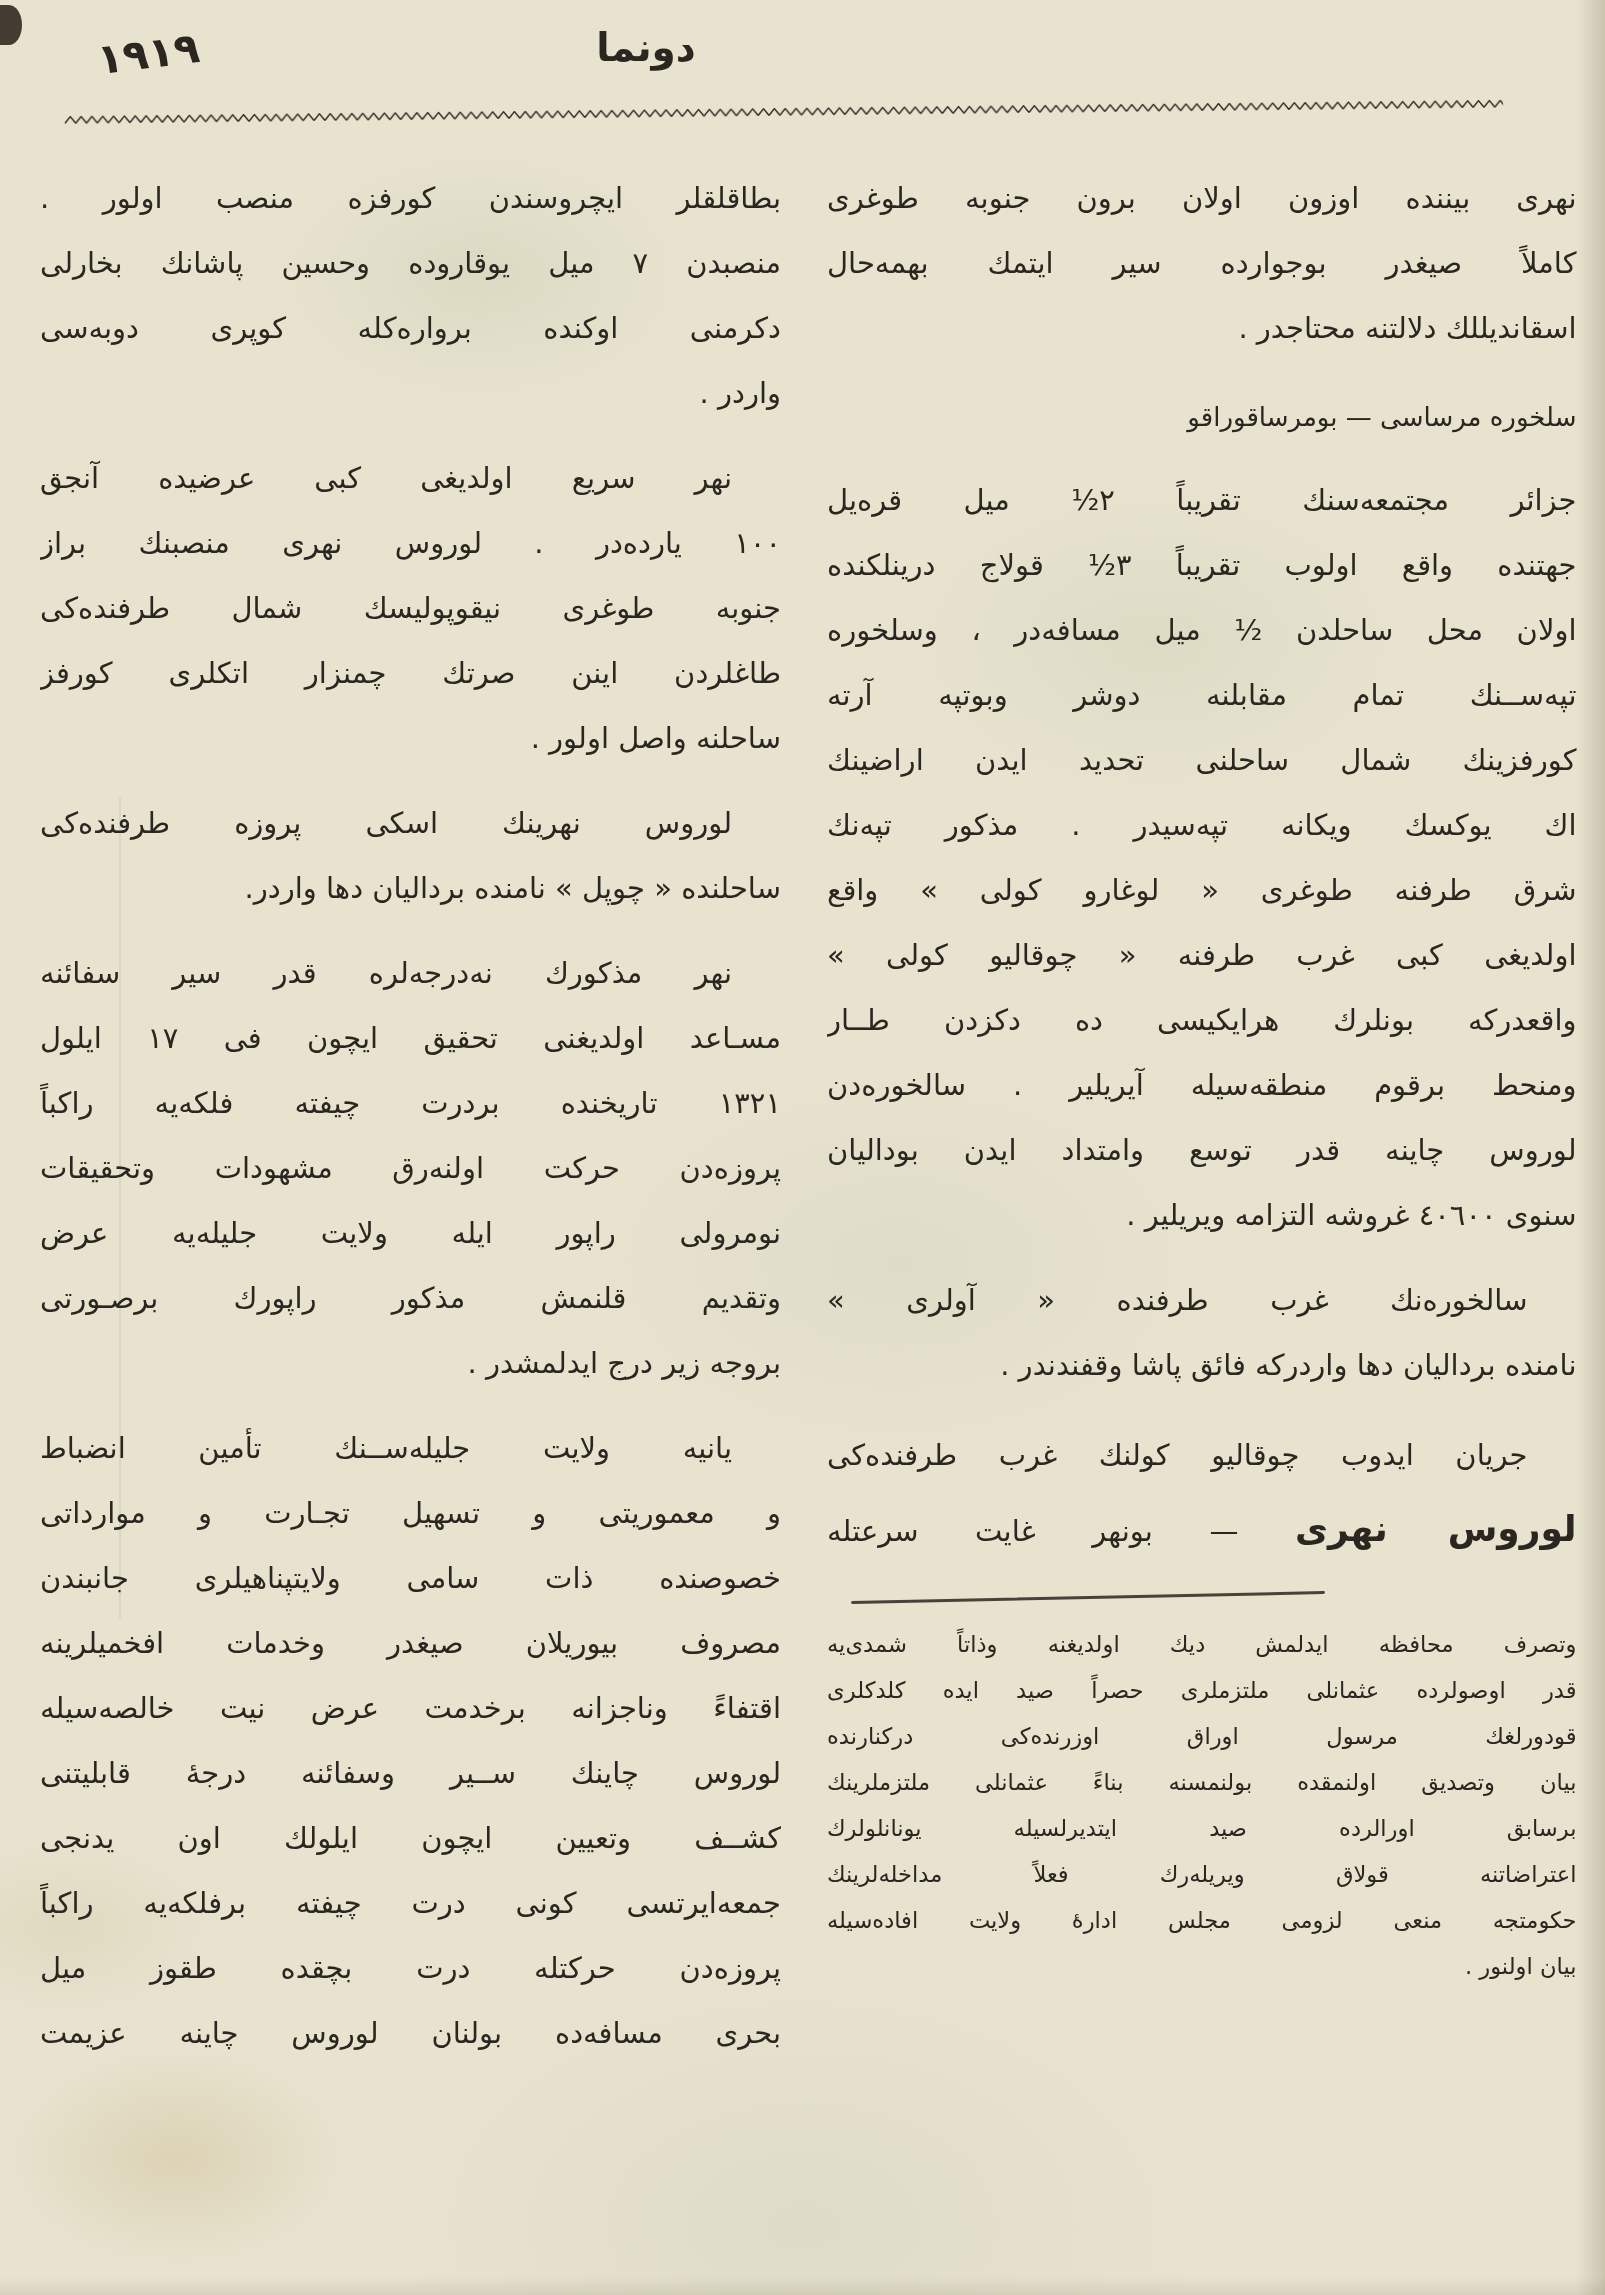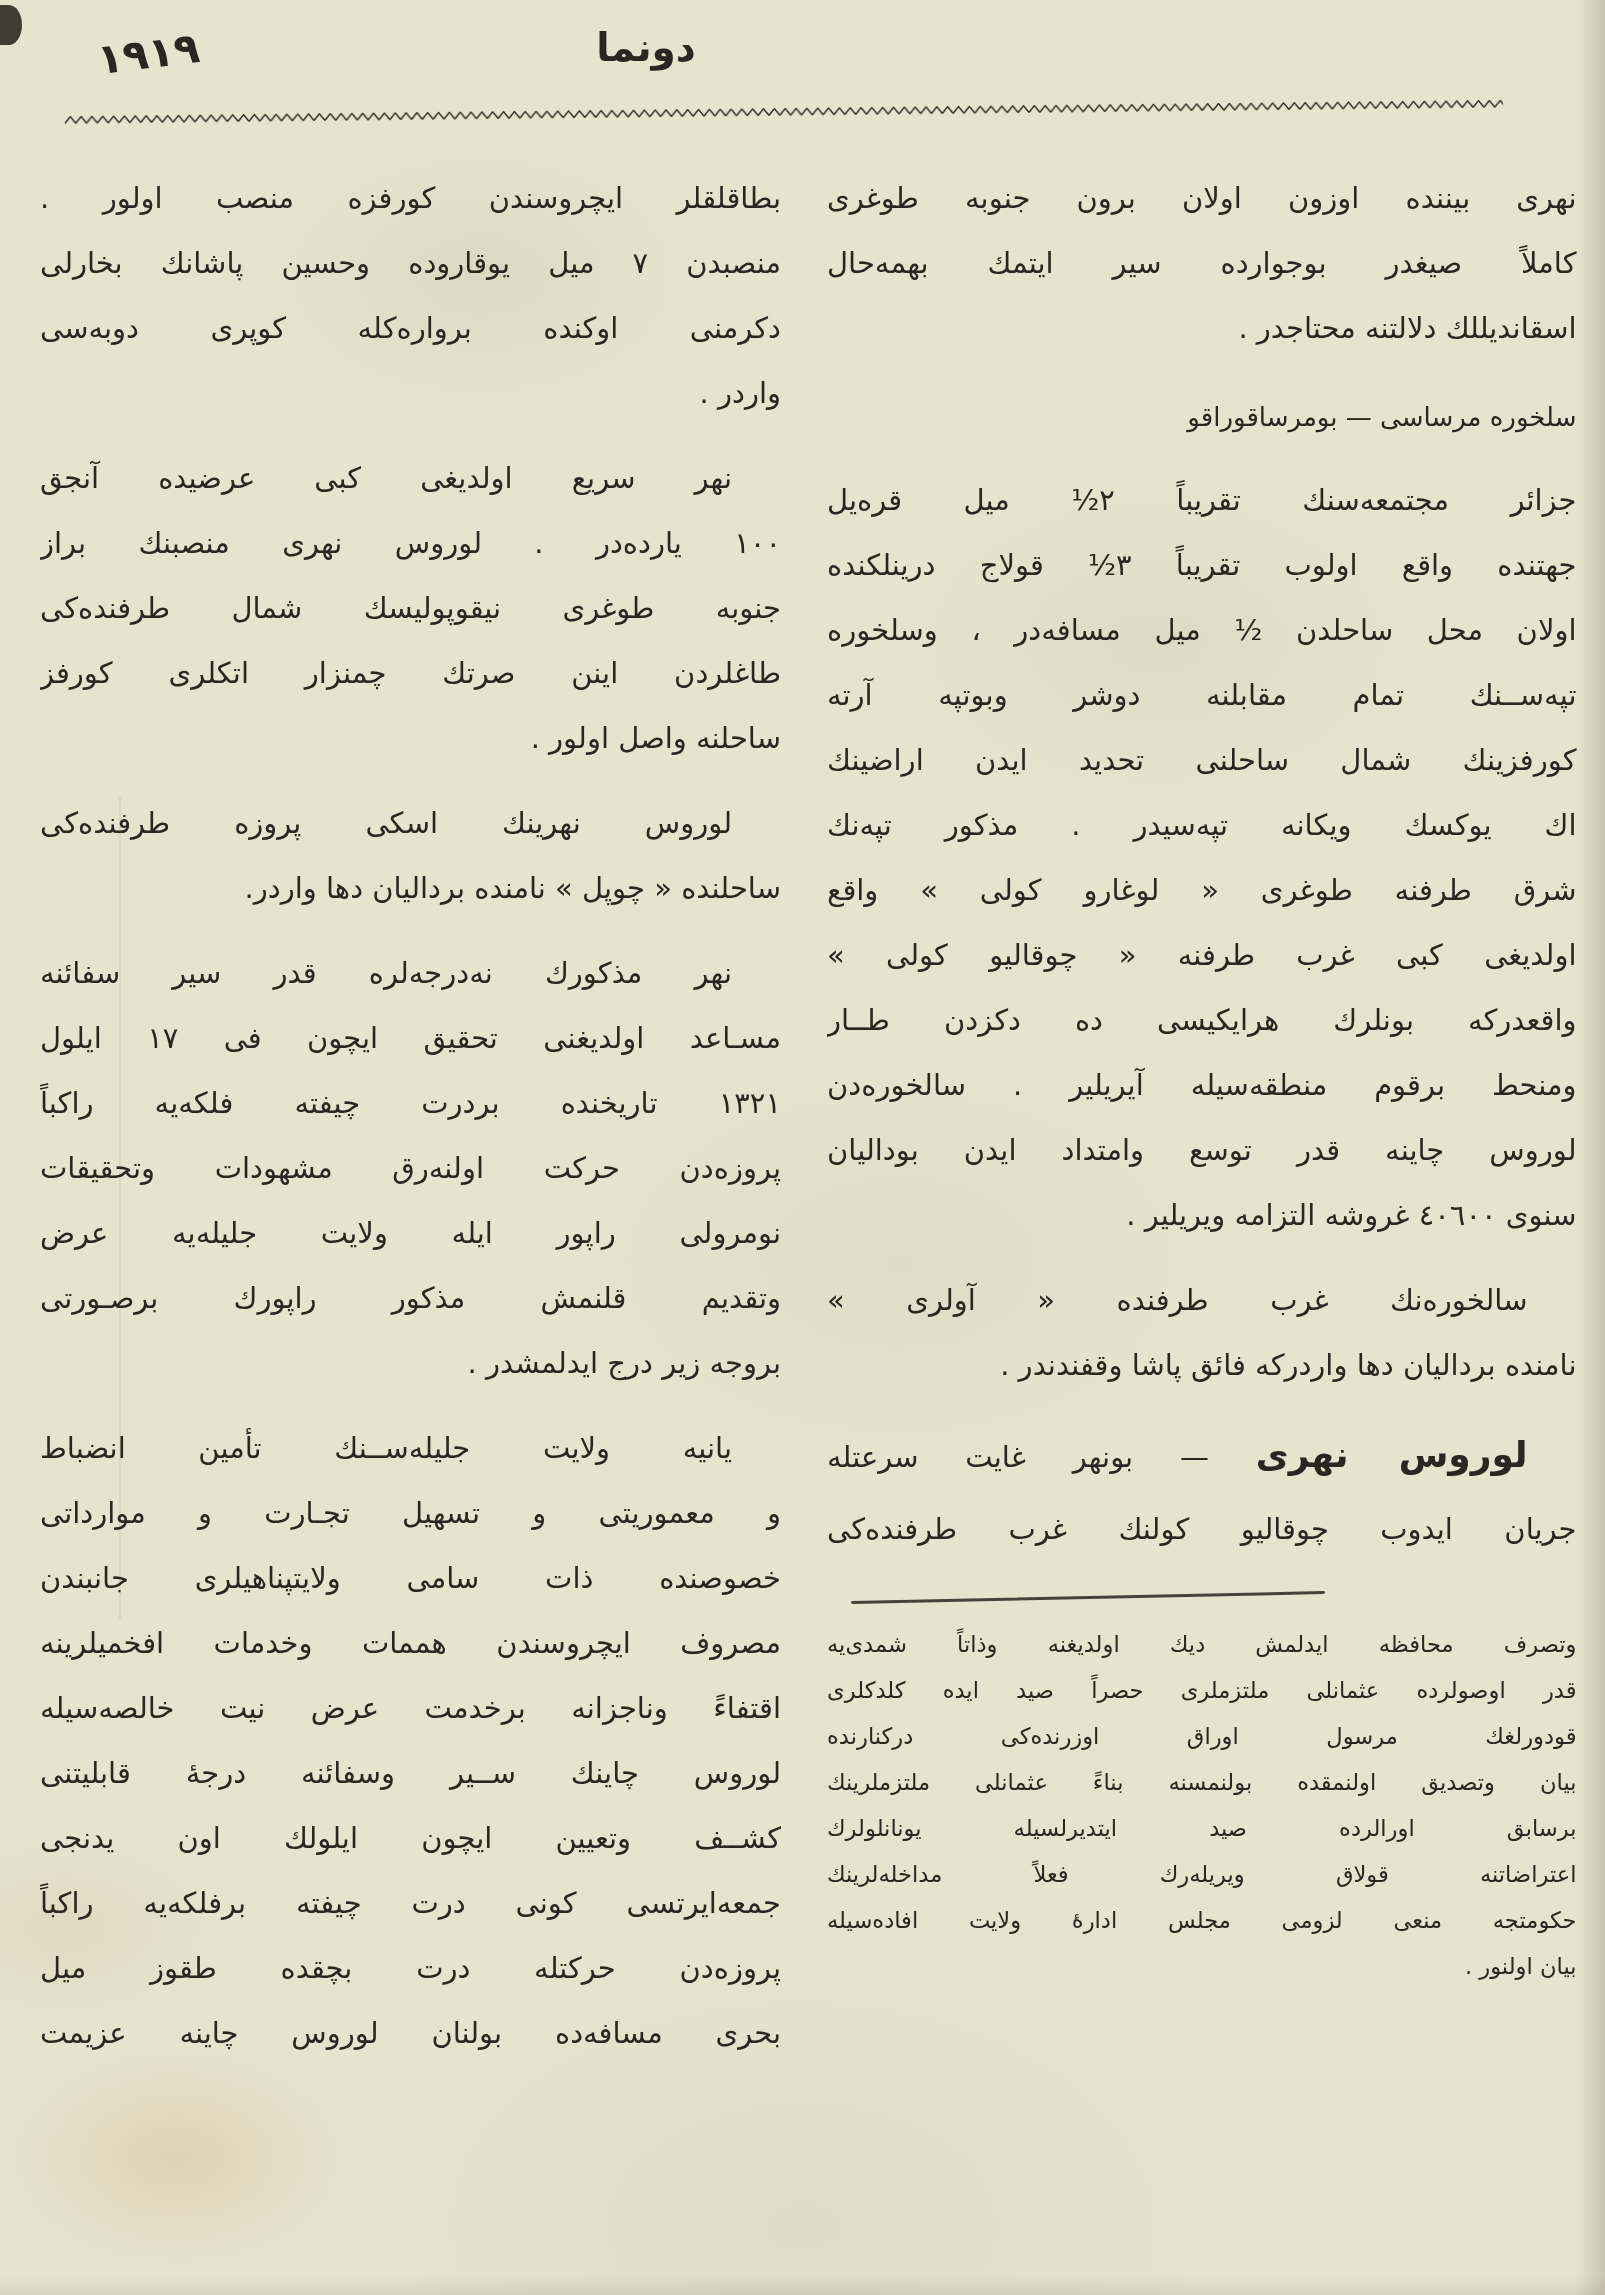"لوروس نهرى — بونهر غايت" div.line { order: before "جريان ايدوب چوقاليو كولنك غرب" -> after "جريان ايدوب چوقاليو كولنك غرب" }
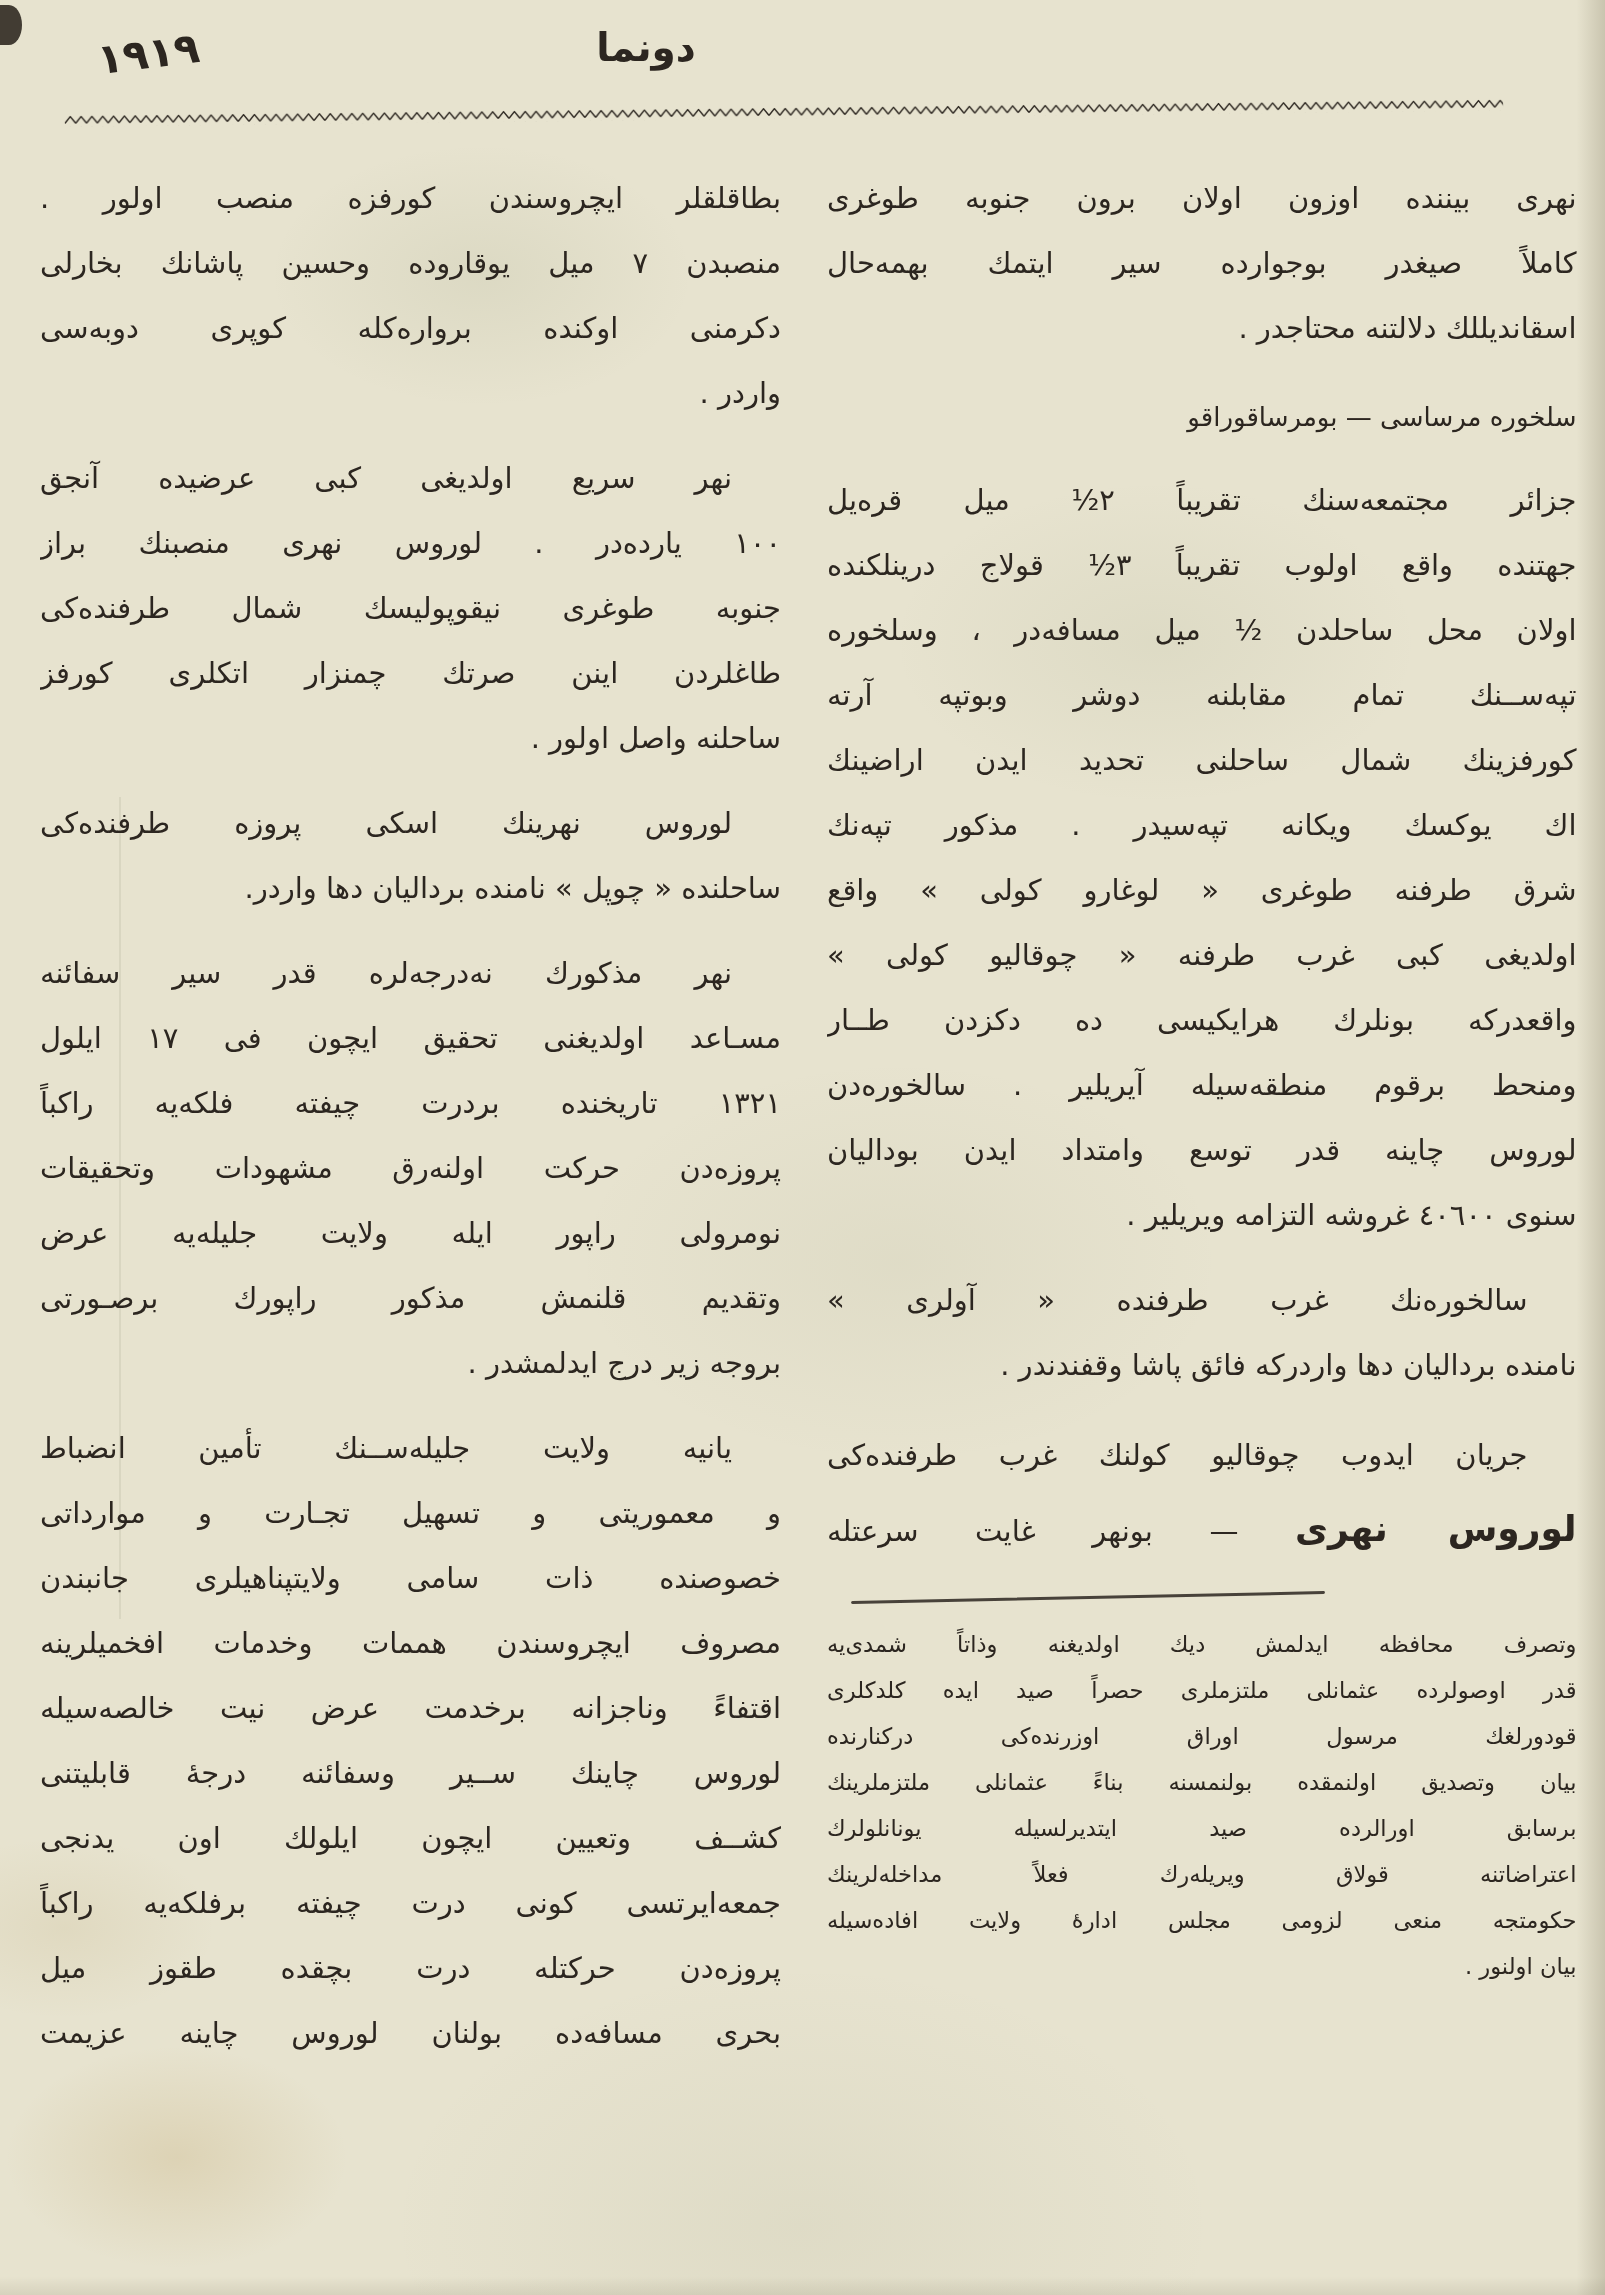"مصروف ايچروسندن هممات وخدمات افخميلرينه" div.line { text: ايچروسندن هممات -> بيوريلان صيغدر }
